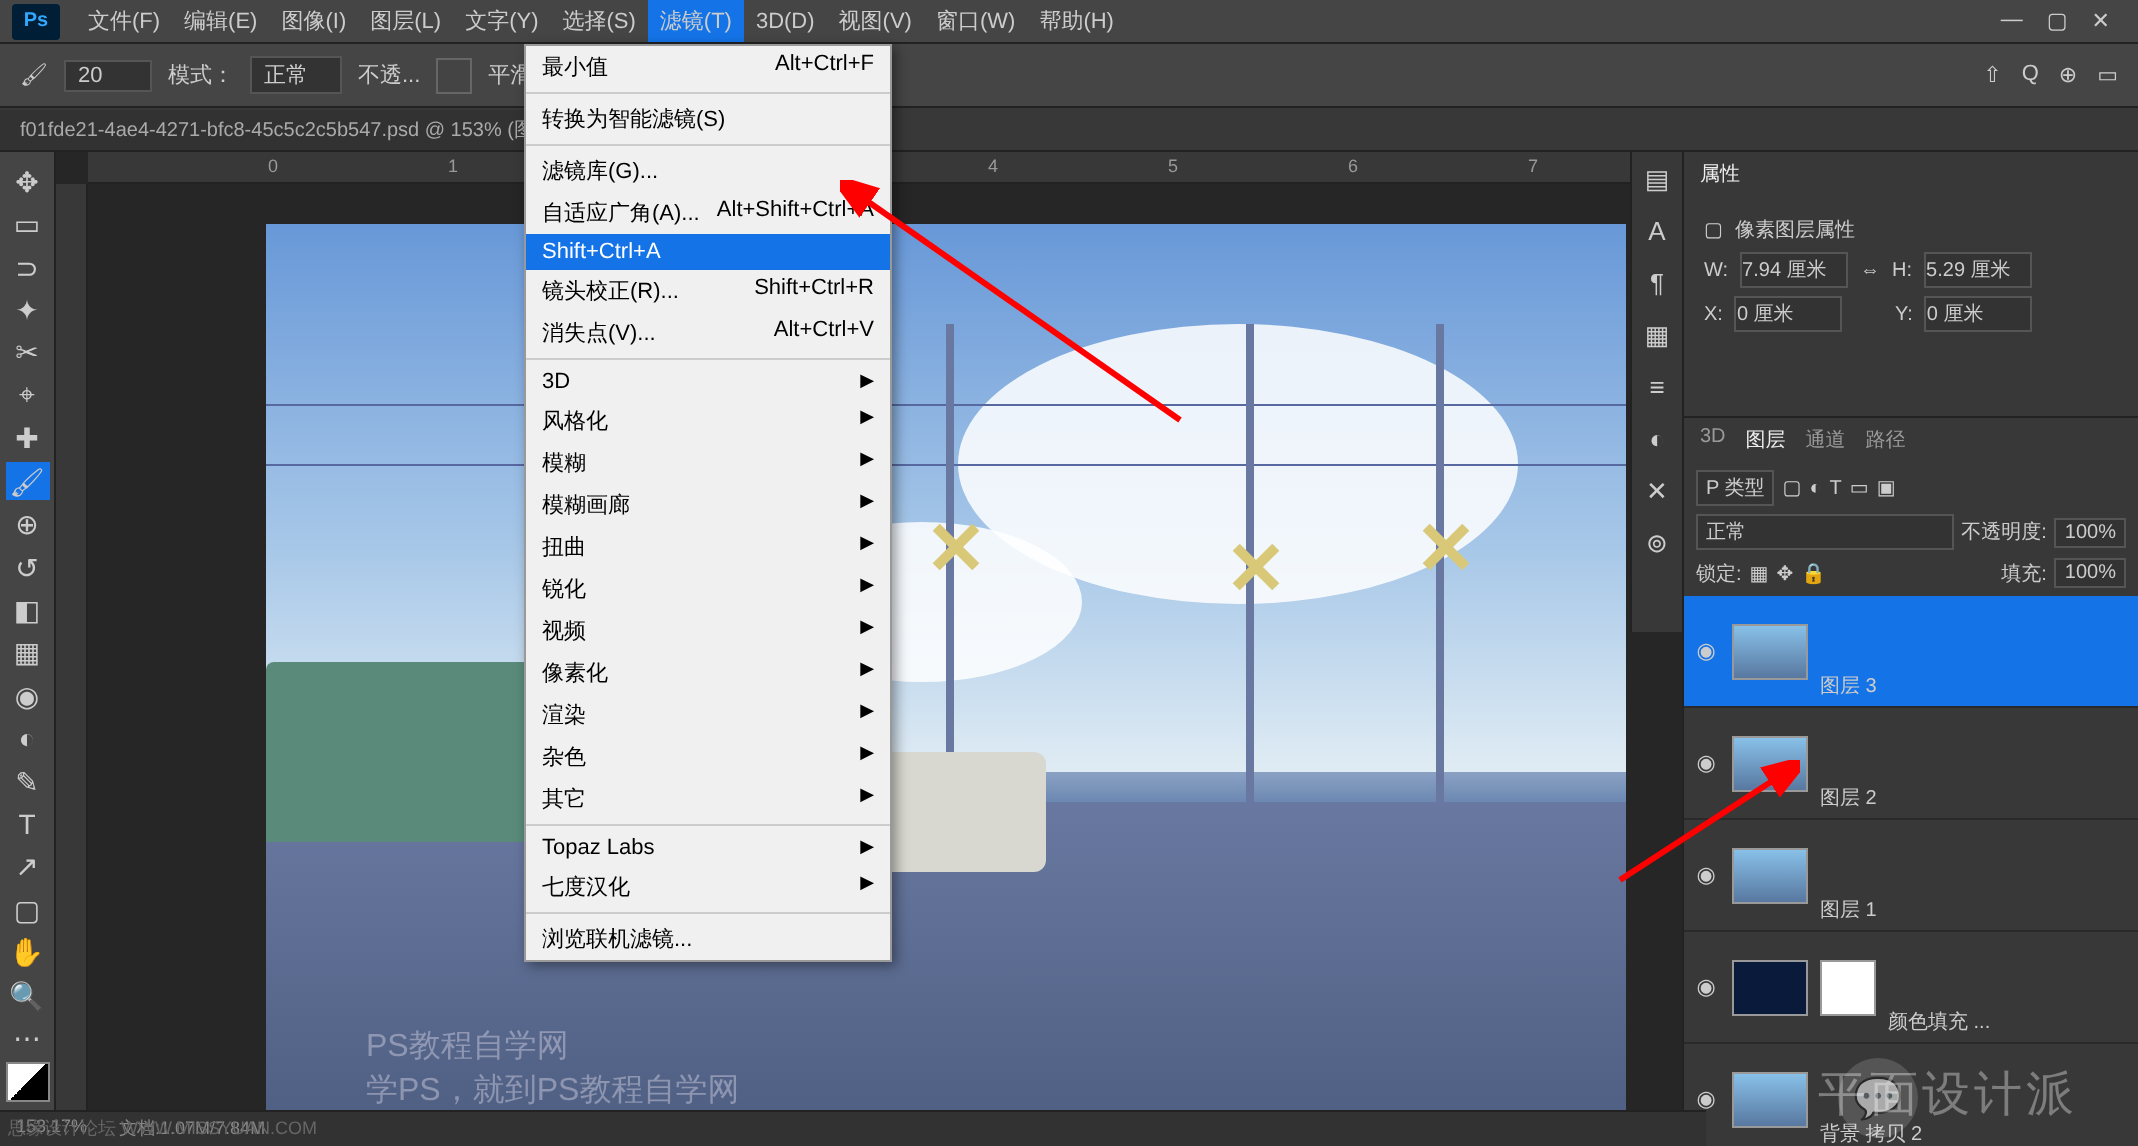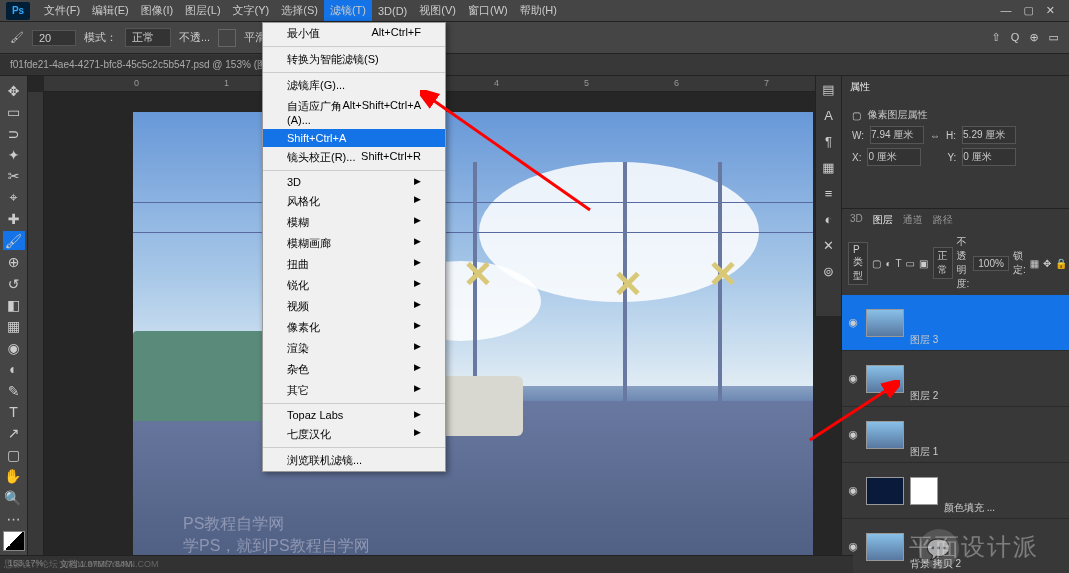"最小值" .dropdown-menu .dm-item { padding: 3px 24px -> 3px 8px }
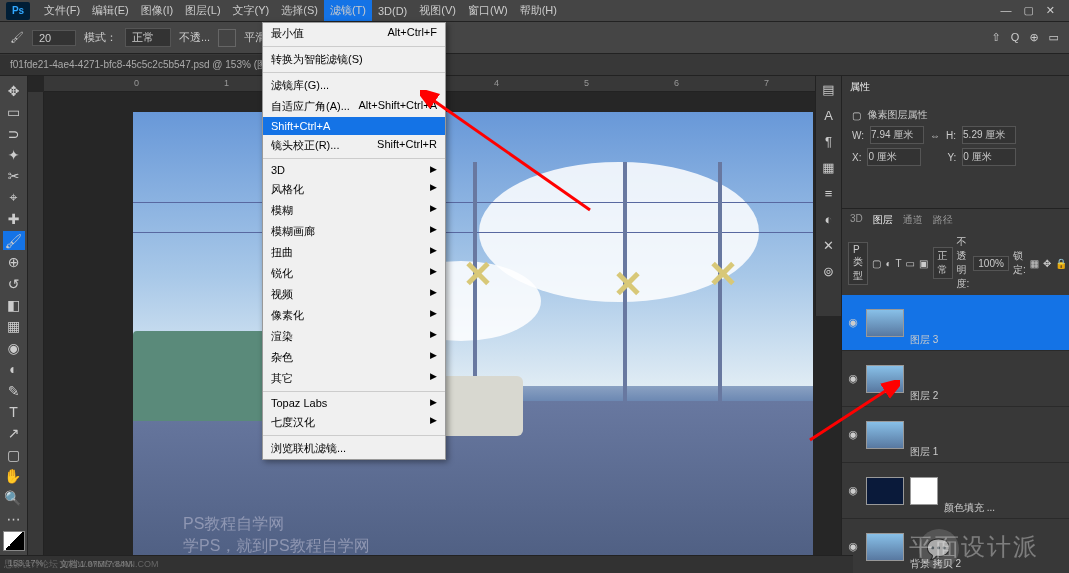"消失点(V)..." div.dm-item { html: none -> <div> <span>消失点(V)...</span> <span>Alt+Ctrl+V</span> </div> }
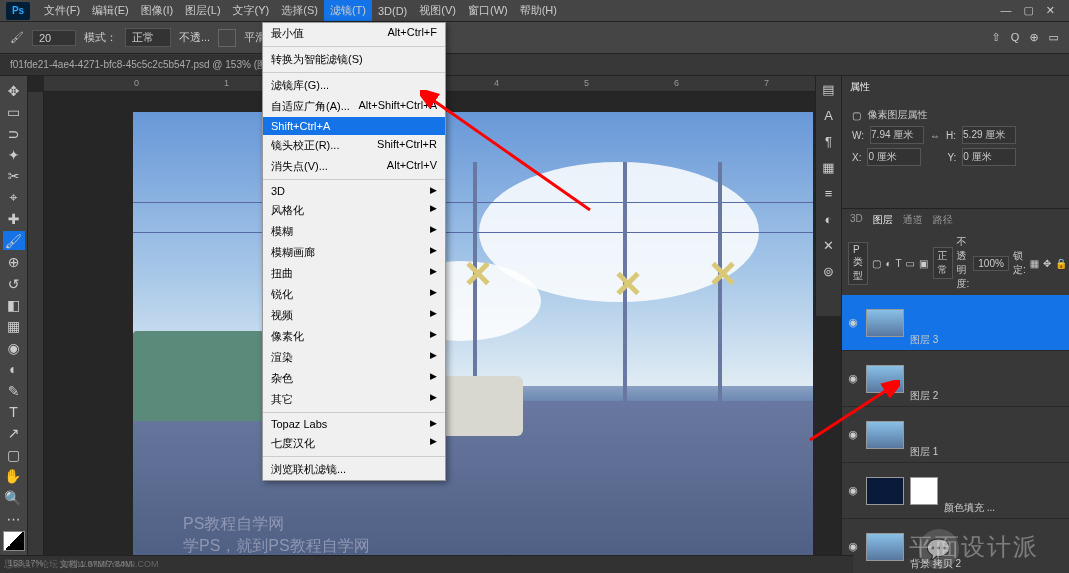"P 类型" .layers-controls { flex-direction: none -> column }
